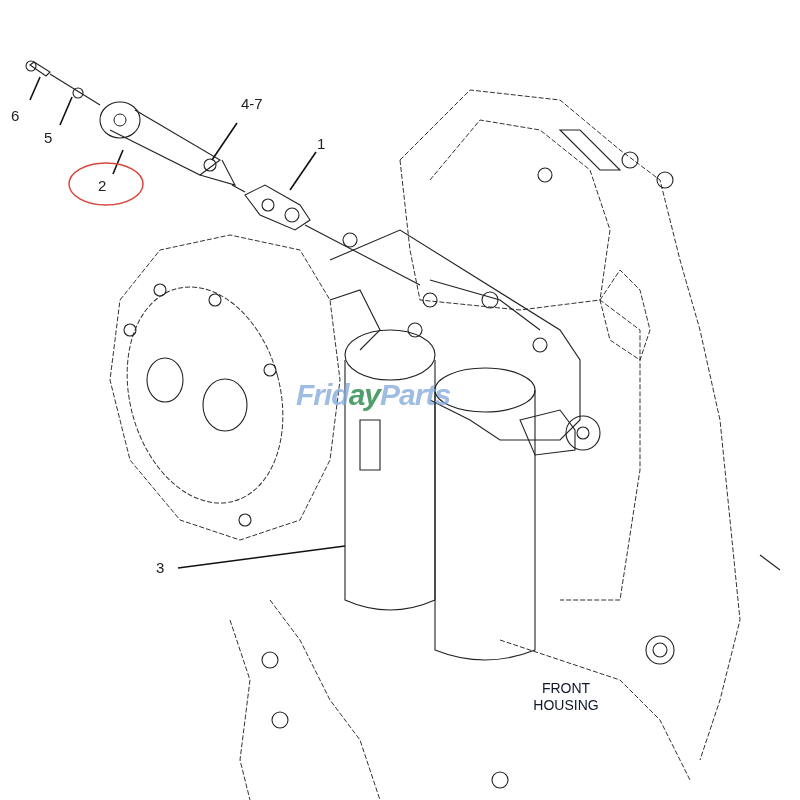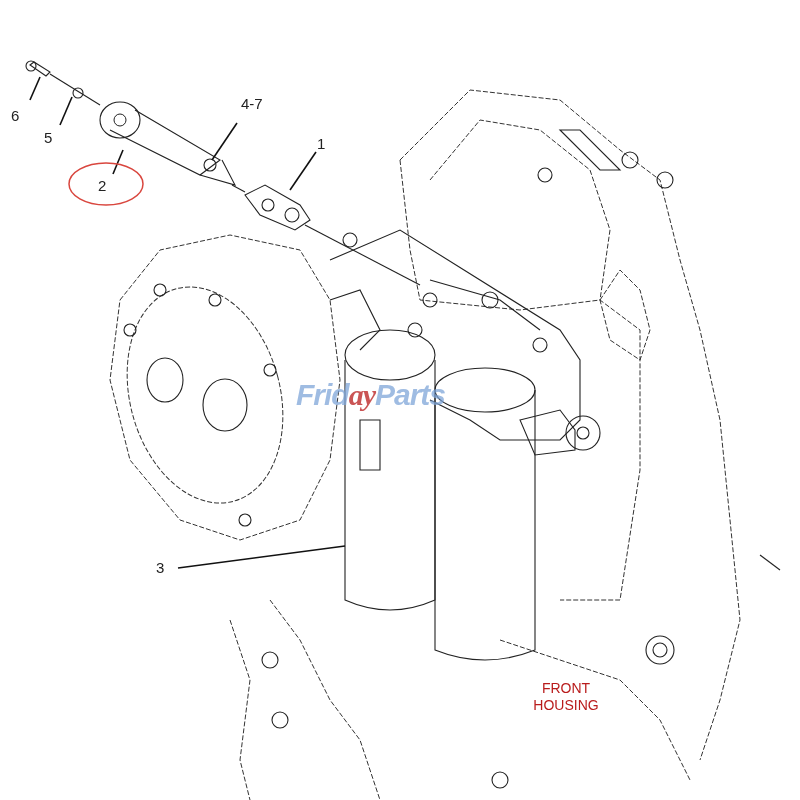"ay" .watermark .accent { color: #b91c1c -> #15803d; font-family: Liberation Serif, serif -> none }
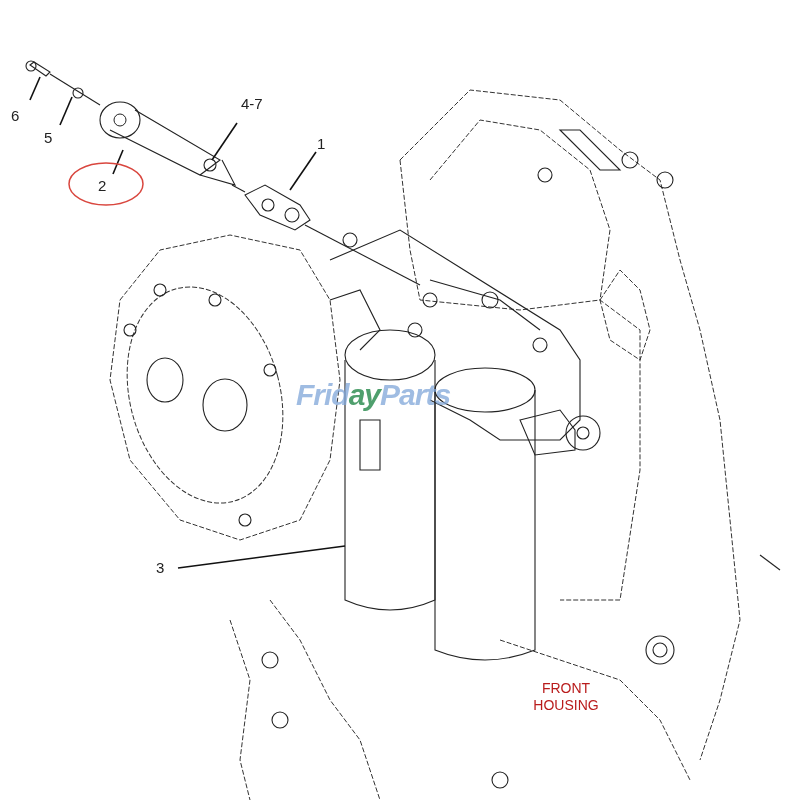"FRONT" .housing-label { color: #b91c1c -> #0f172a }
